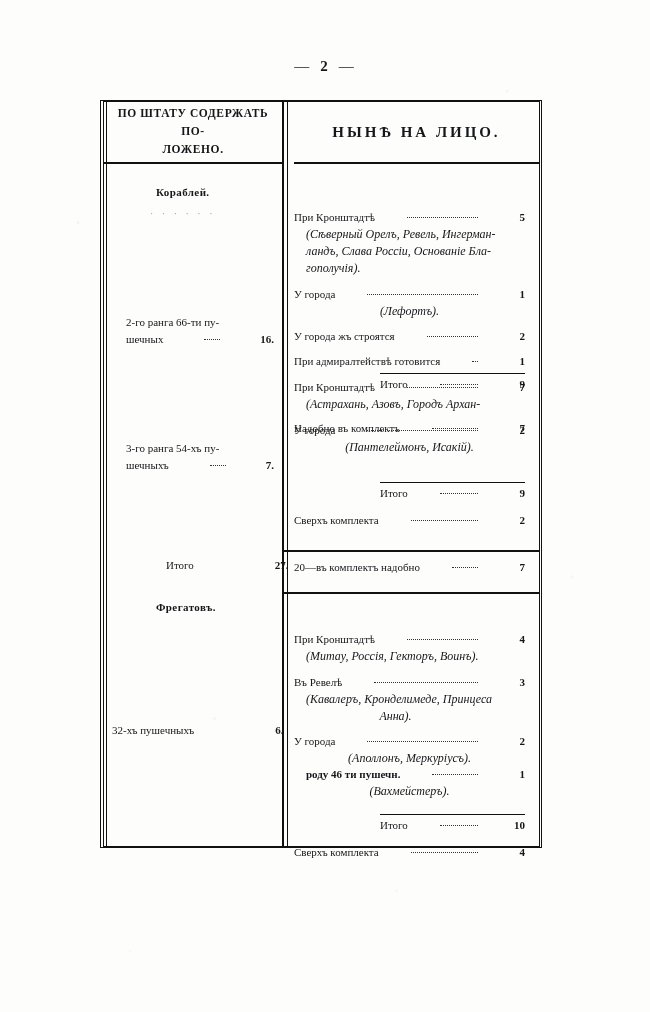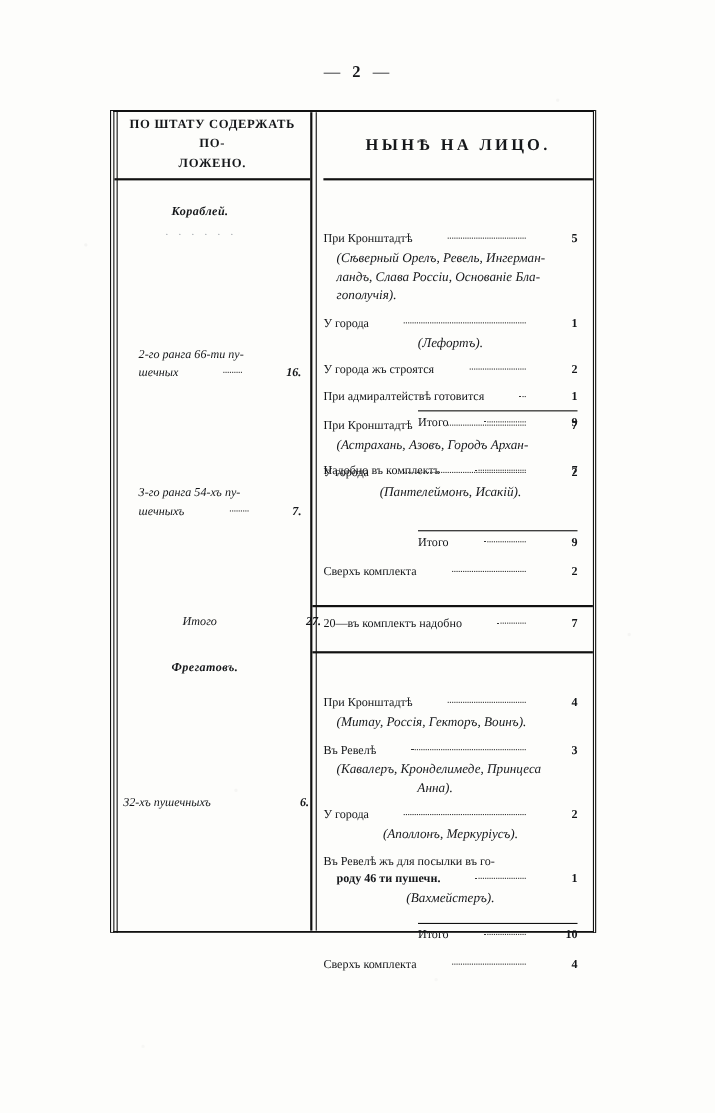"Кораблей." .lc { font-style: italic -> none }
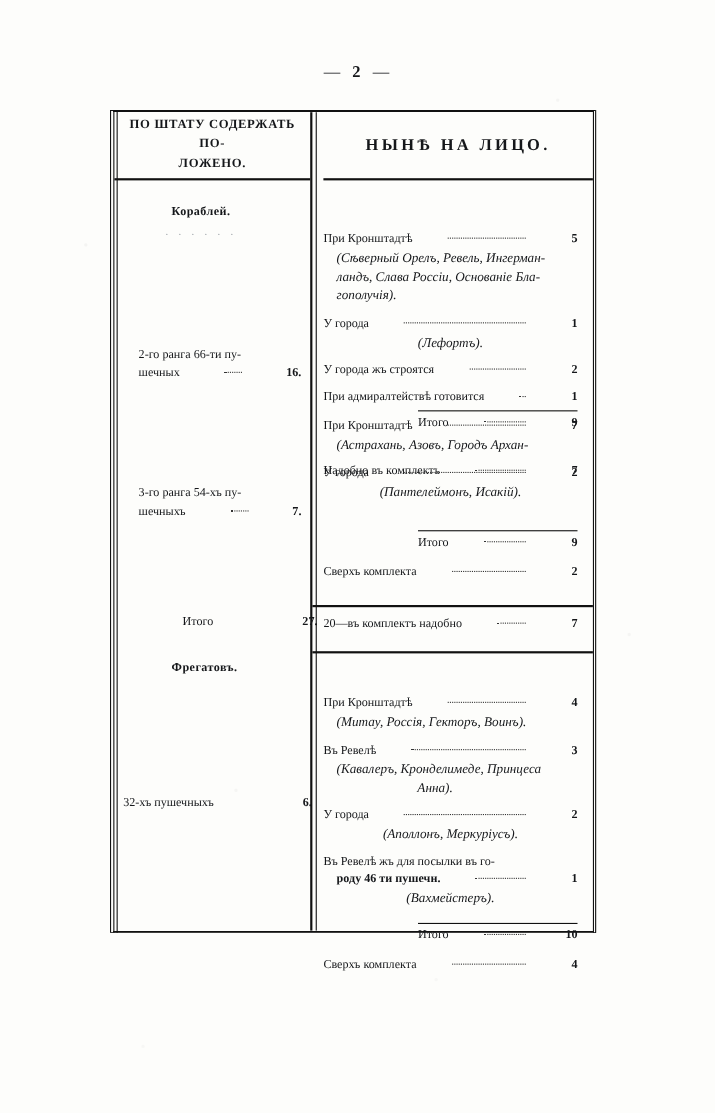"Въ Ревелѣ жъ для посылки" div.row { html: <div> <span>Въ Ревелѣ жъ для посылки въ го-</span> </div> -> none }
